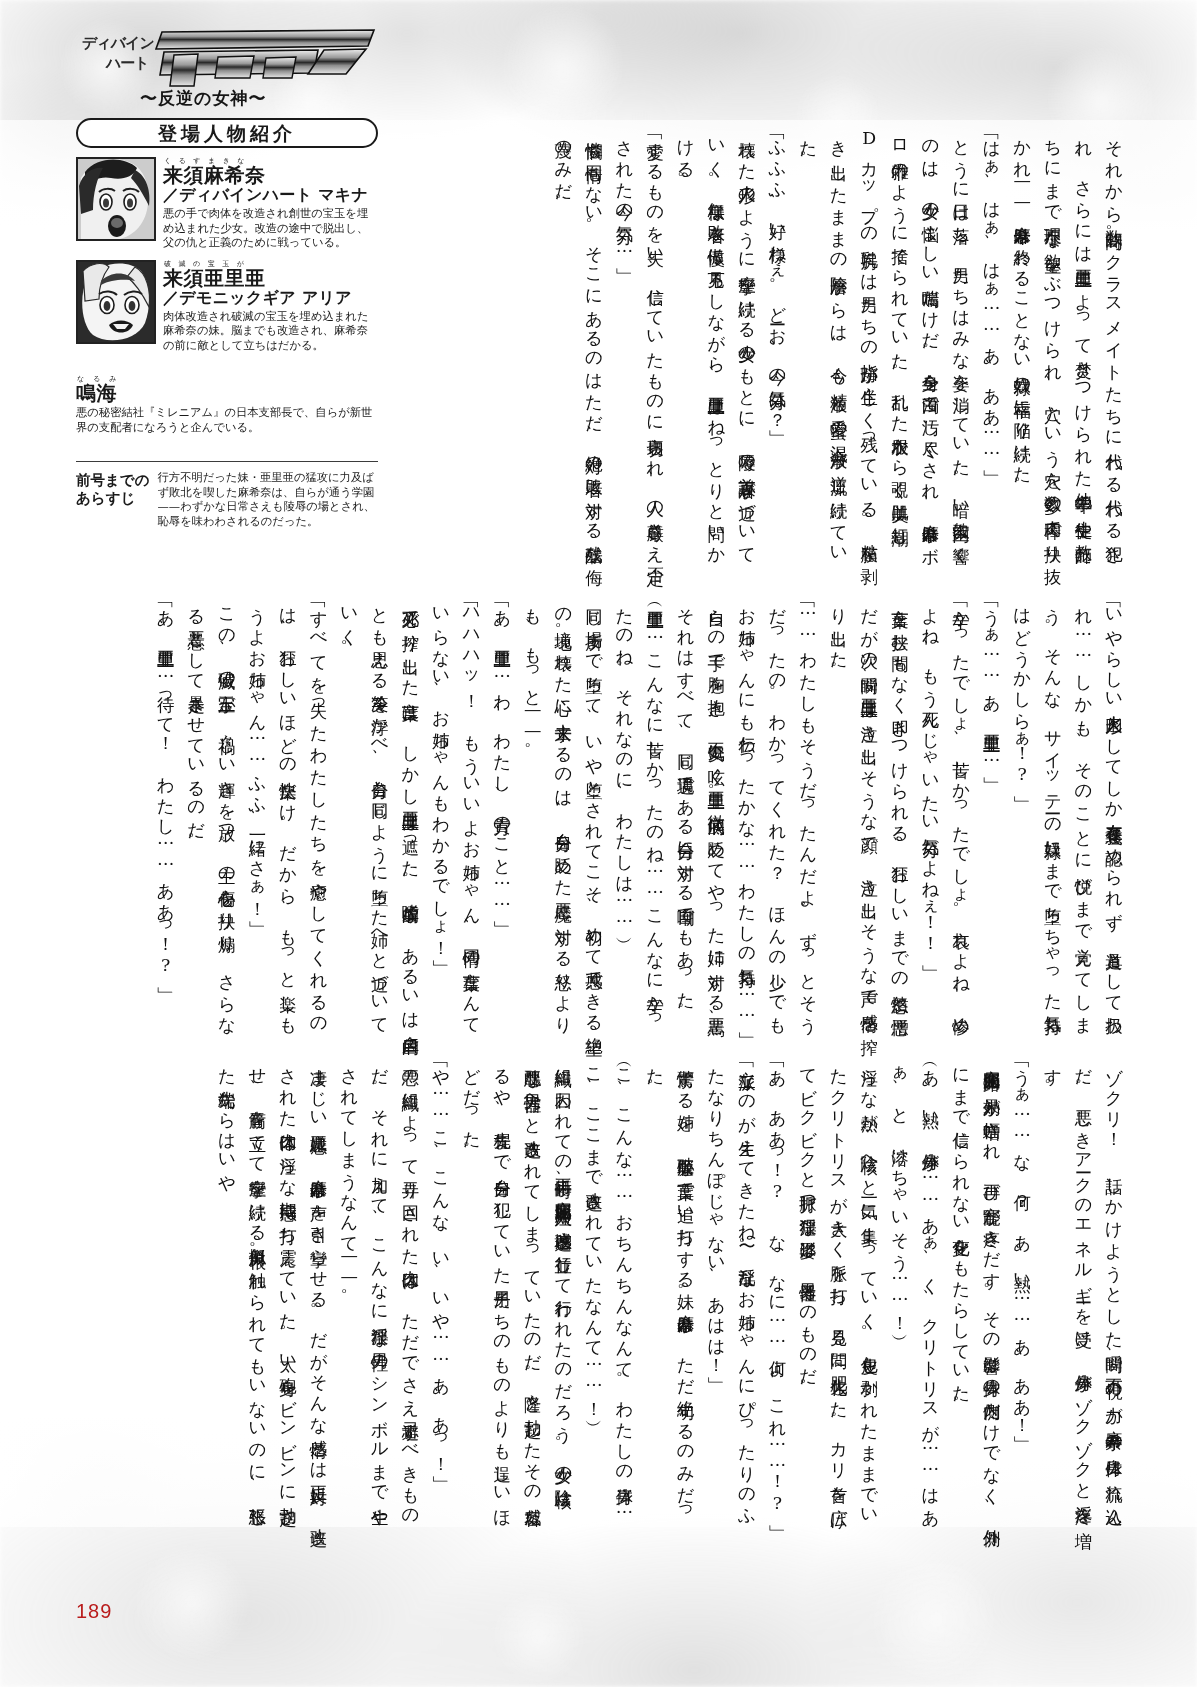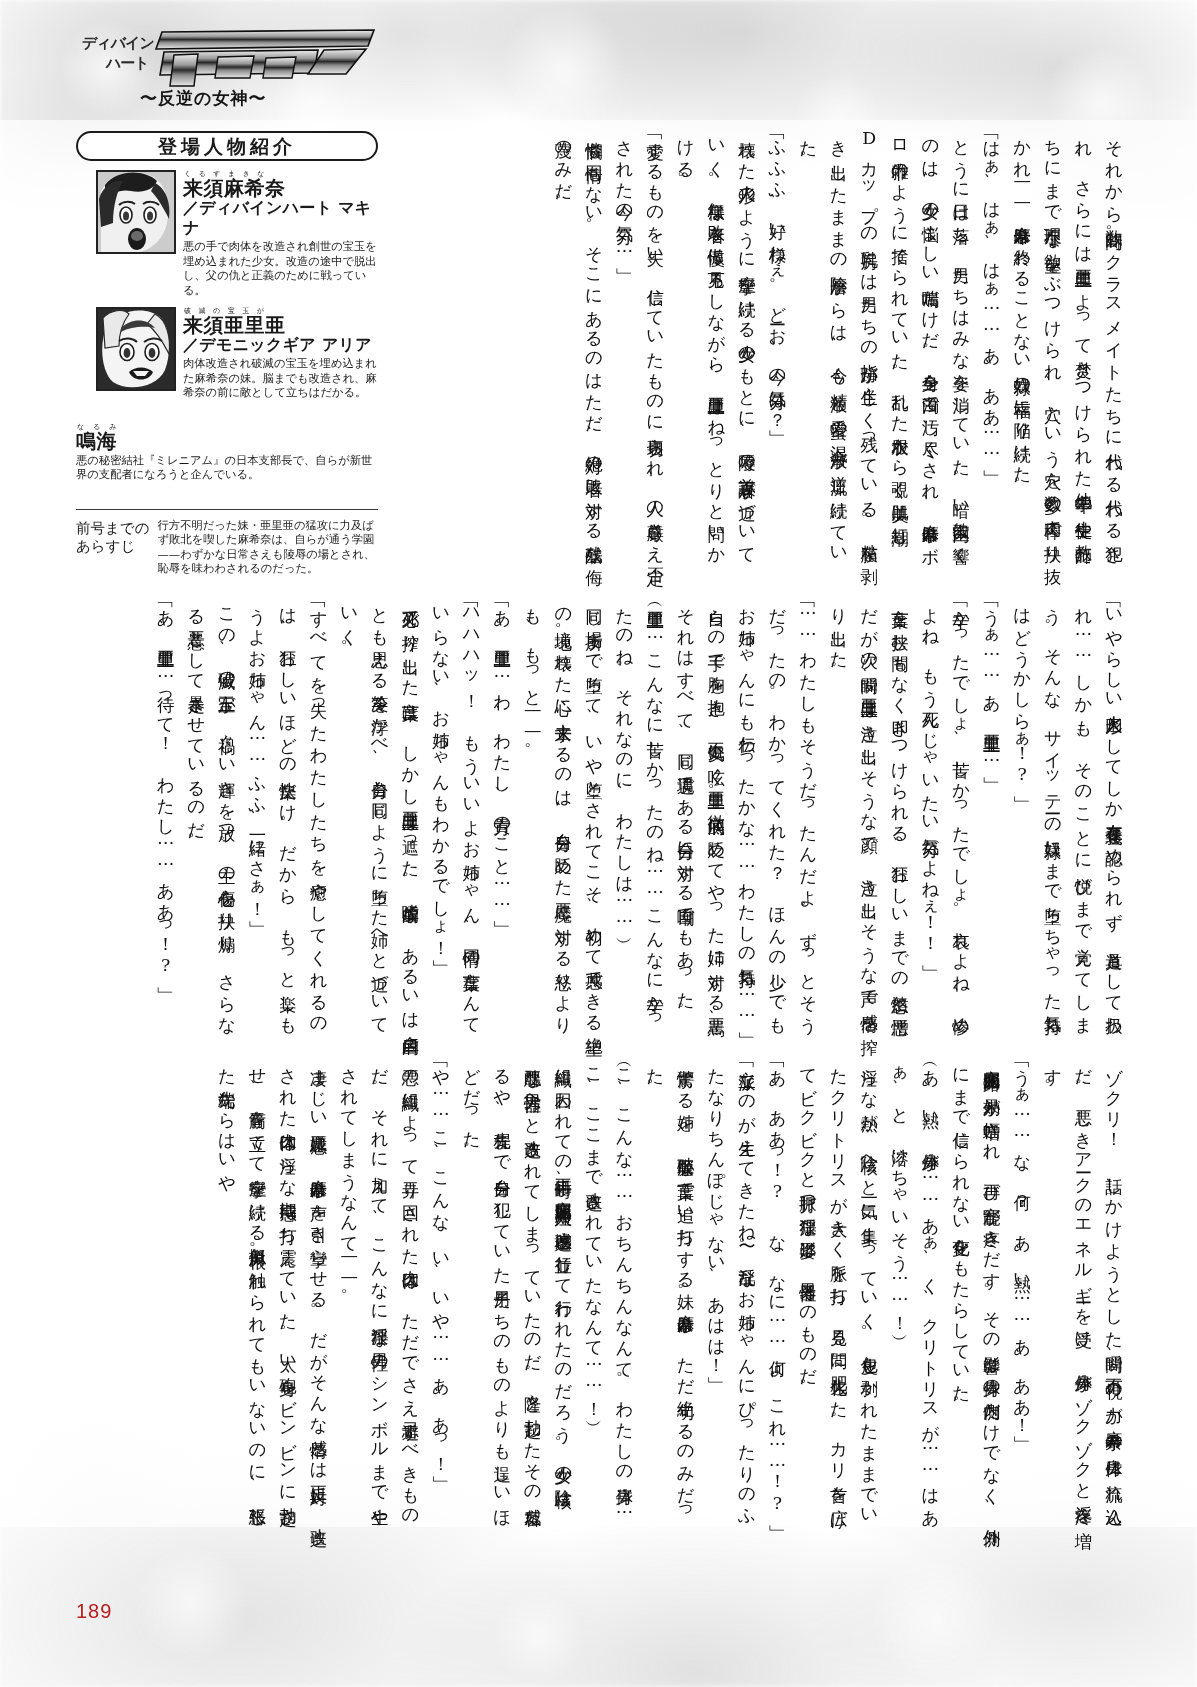"登場人物紹介" .intro-panel { top: 131px -> 118px }
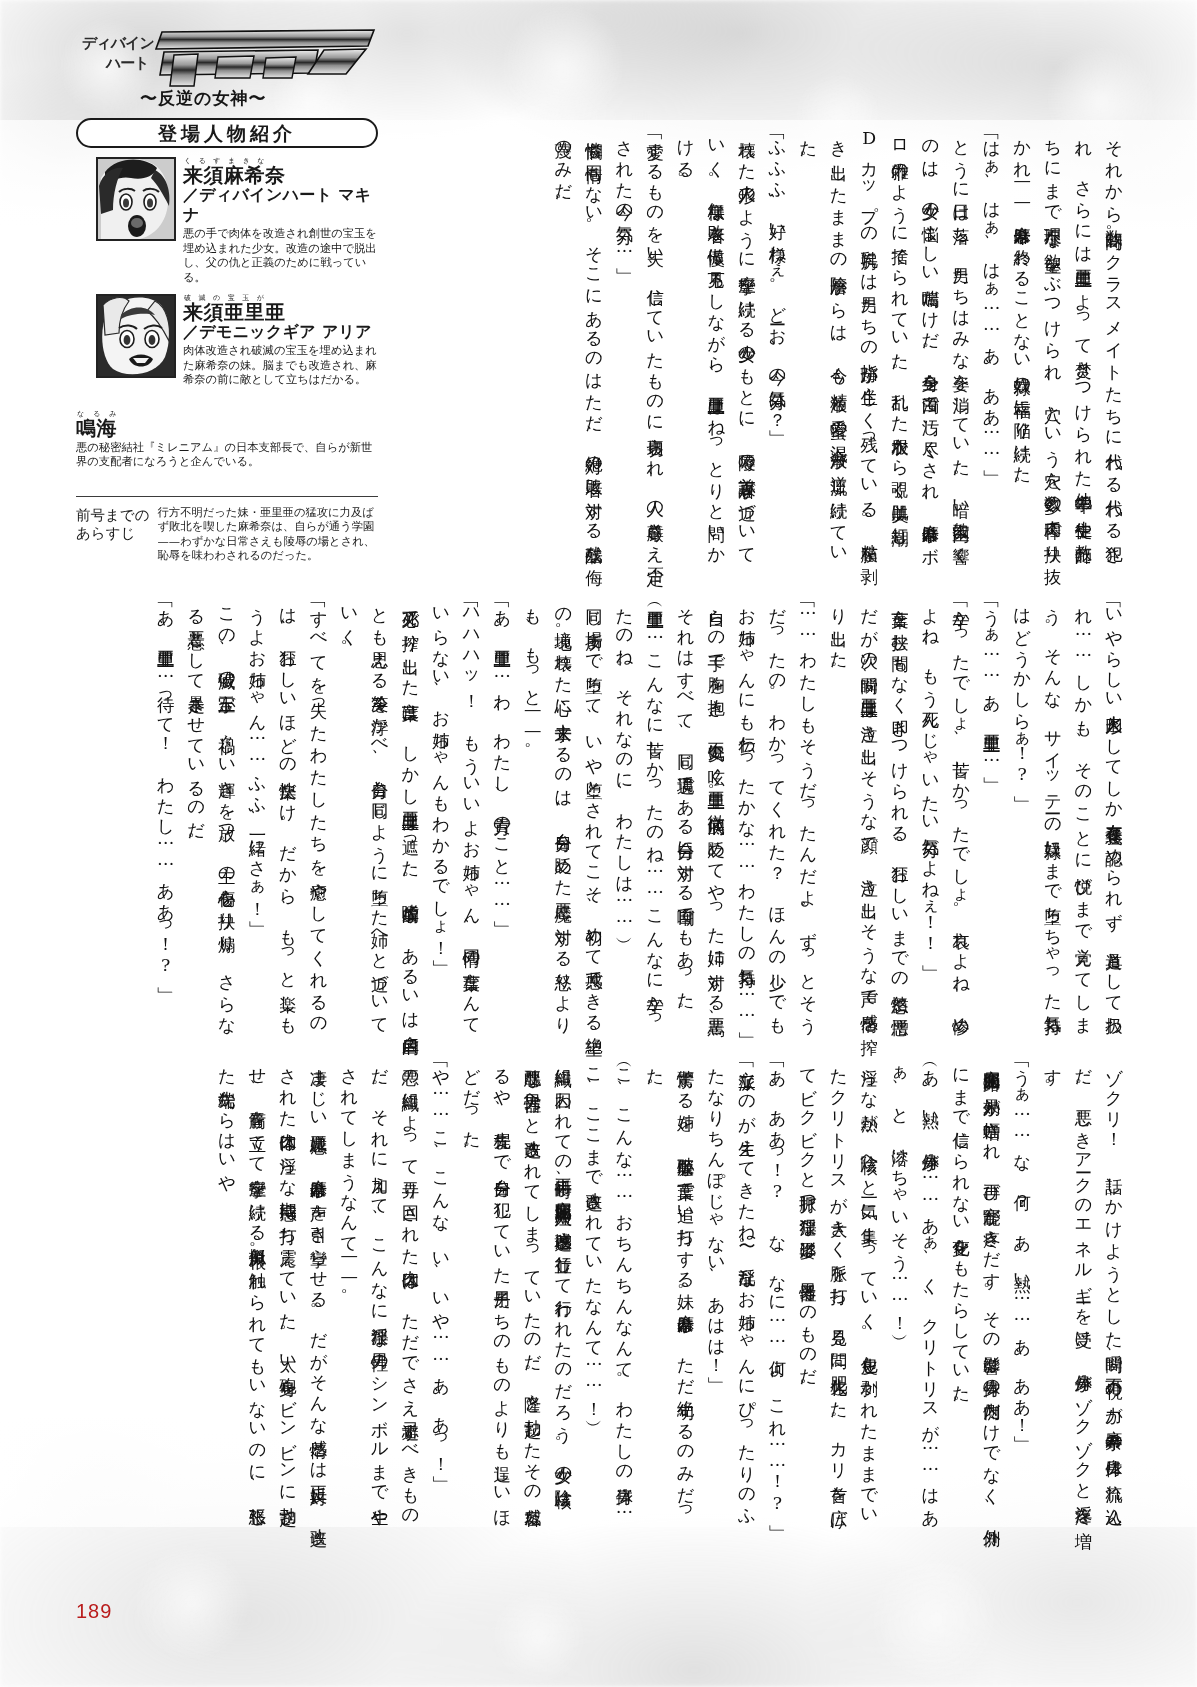"くるすまきな" .char-row { margin-left: 20px -> none }
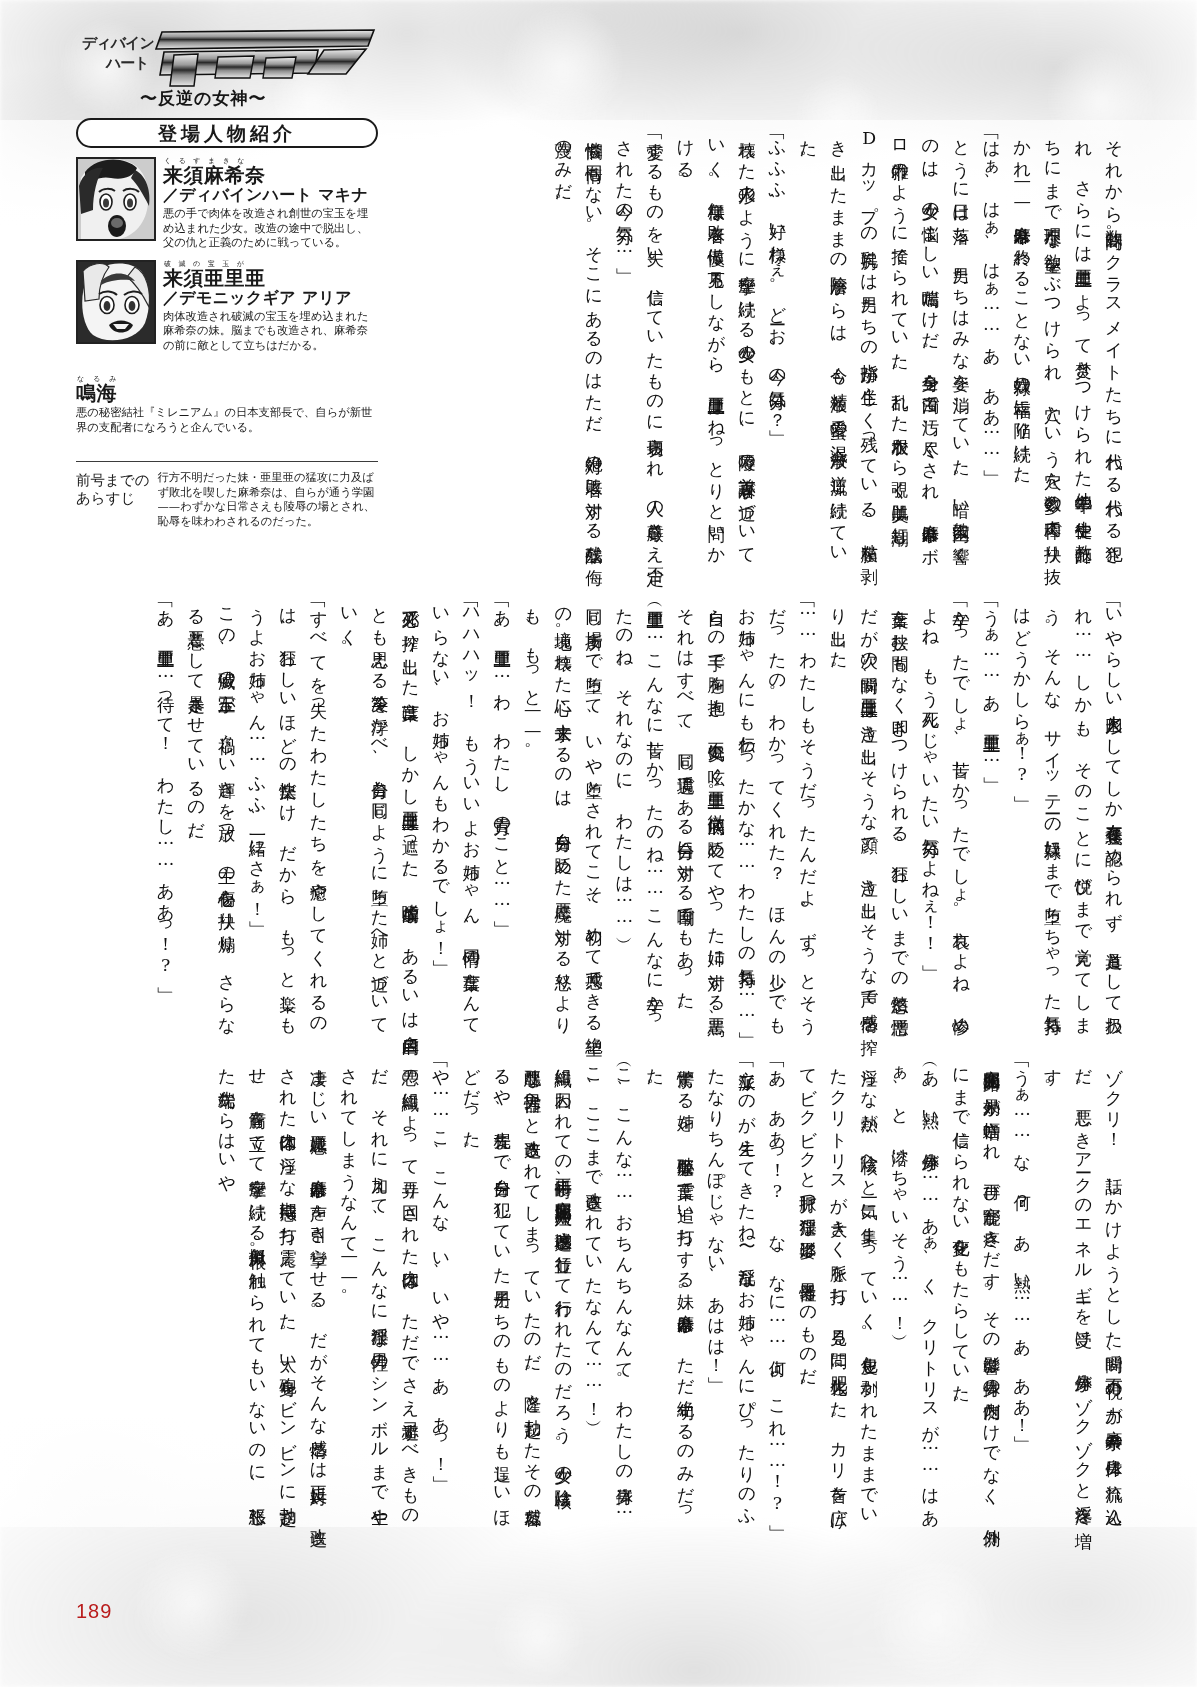"前号までの" .synopsis-label { font-weight: normal -> bold }
